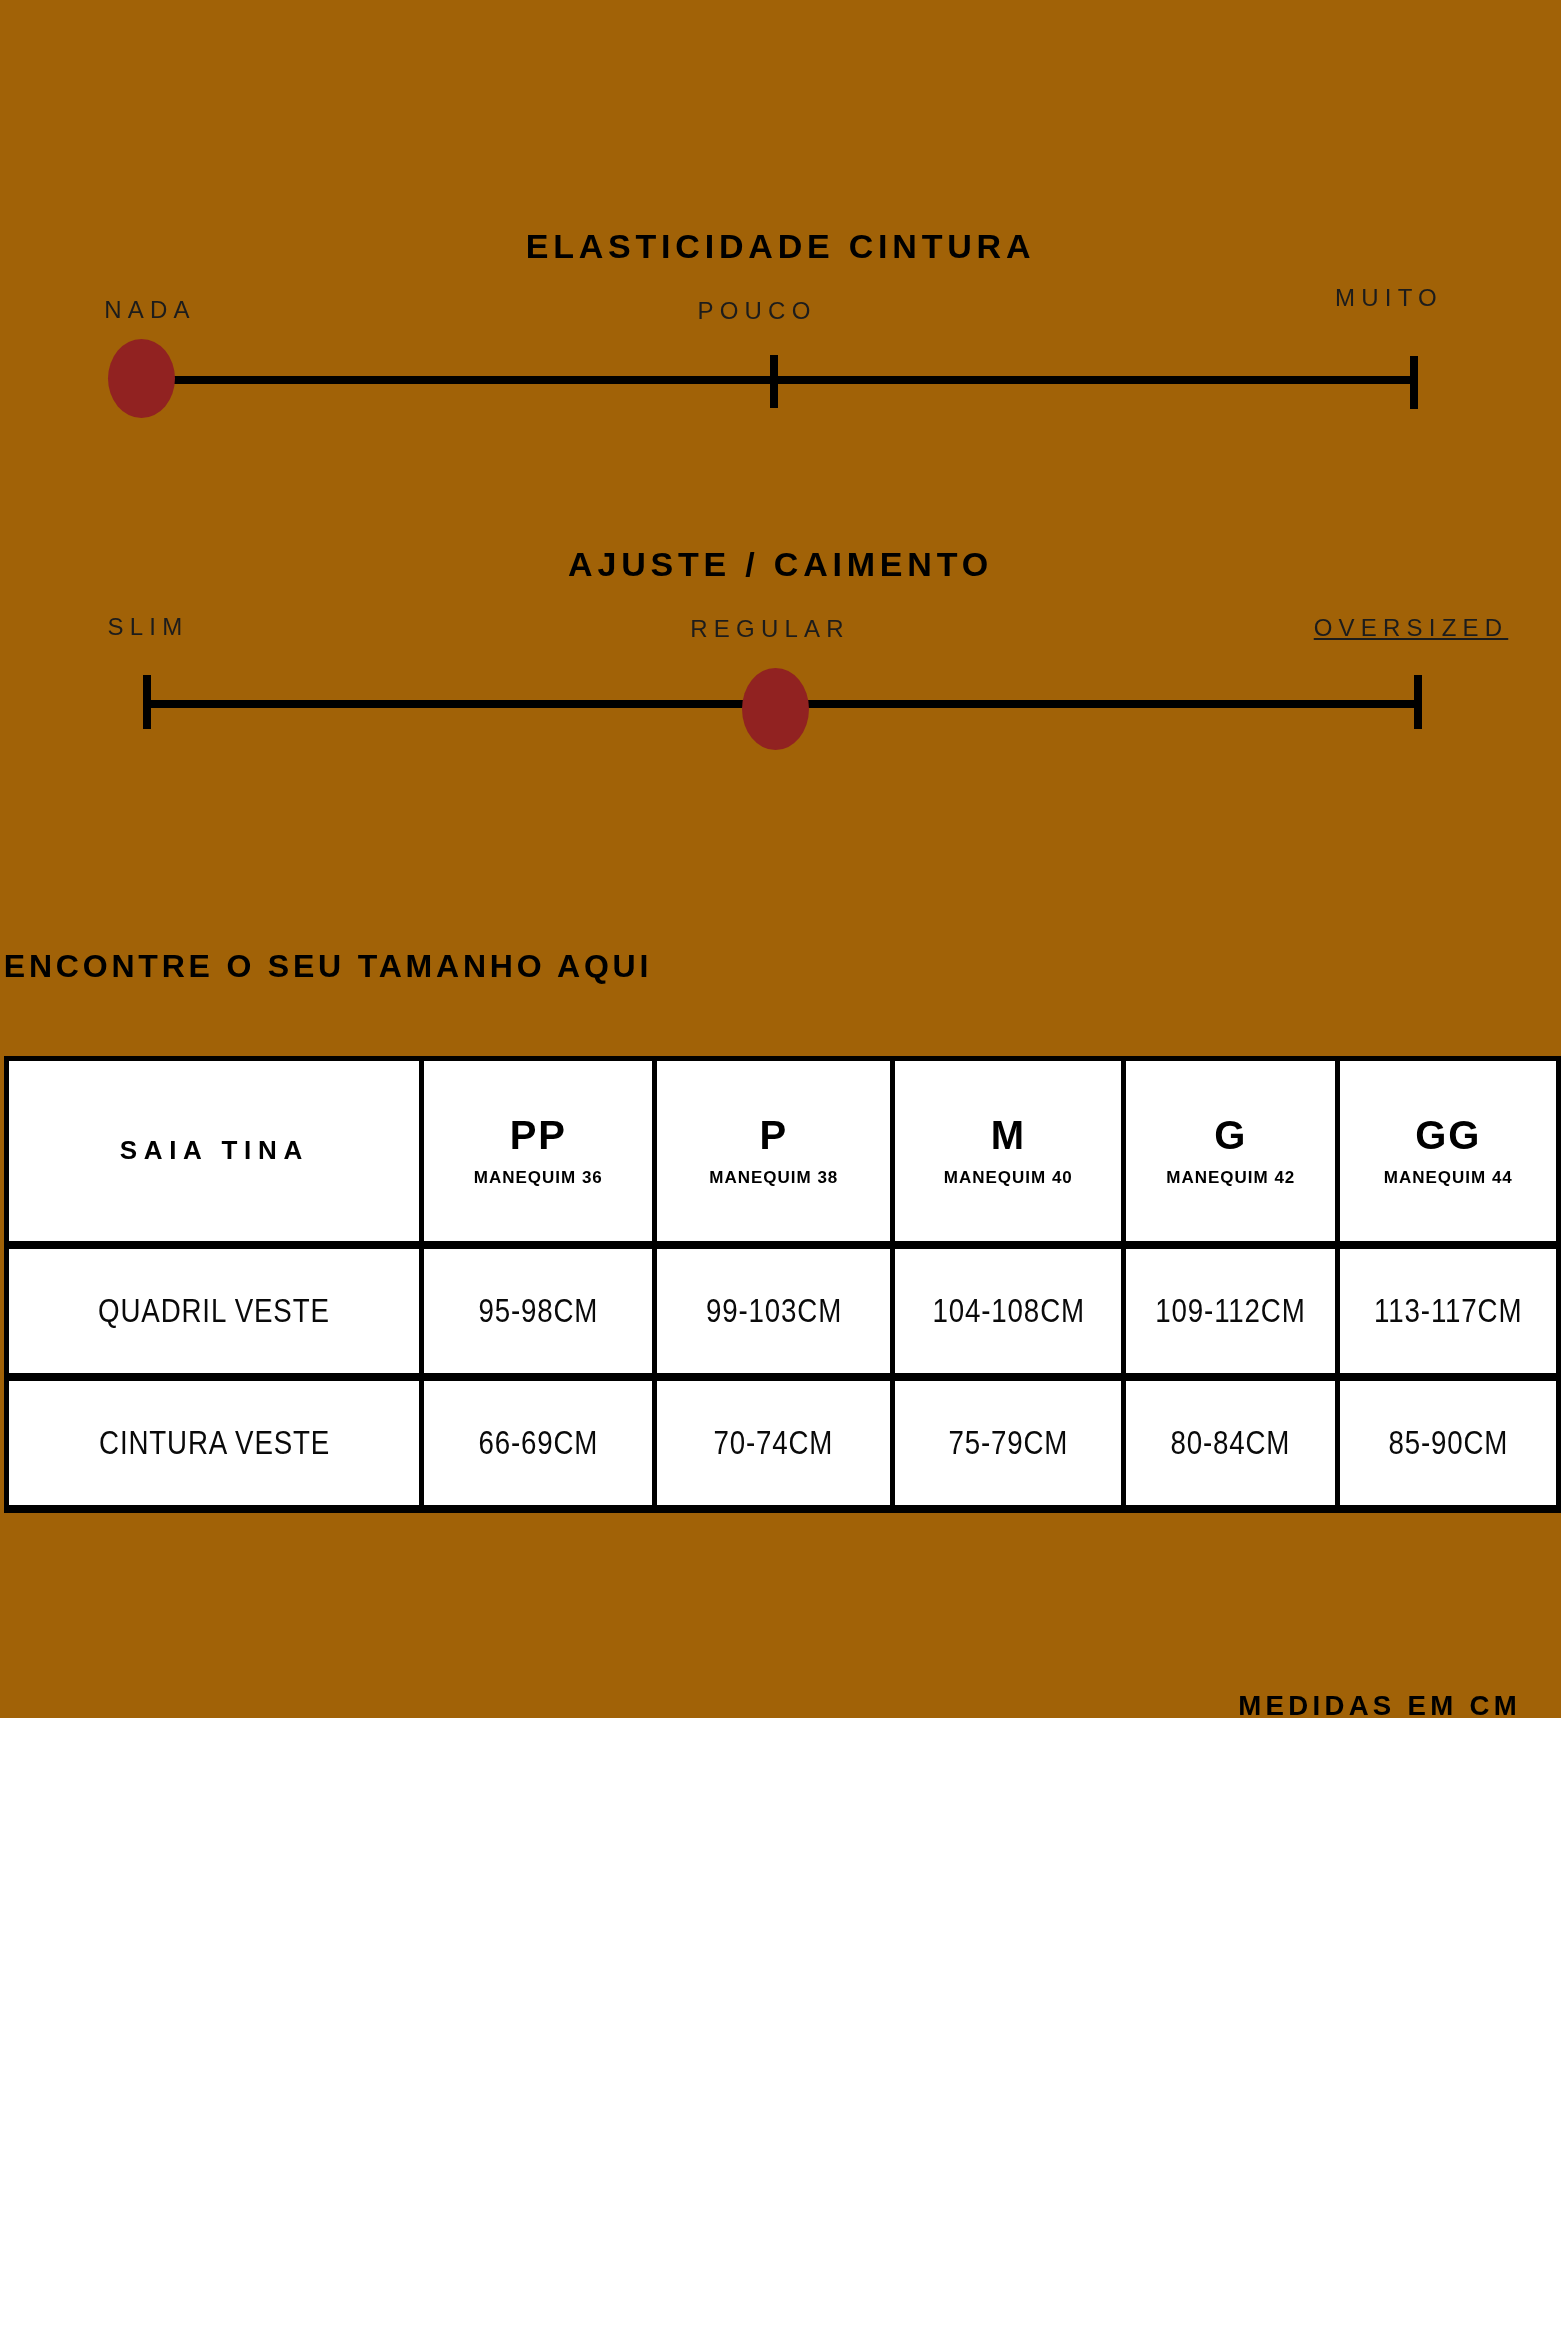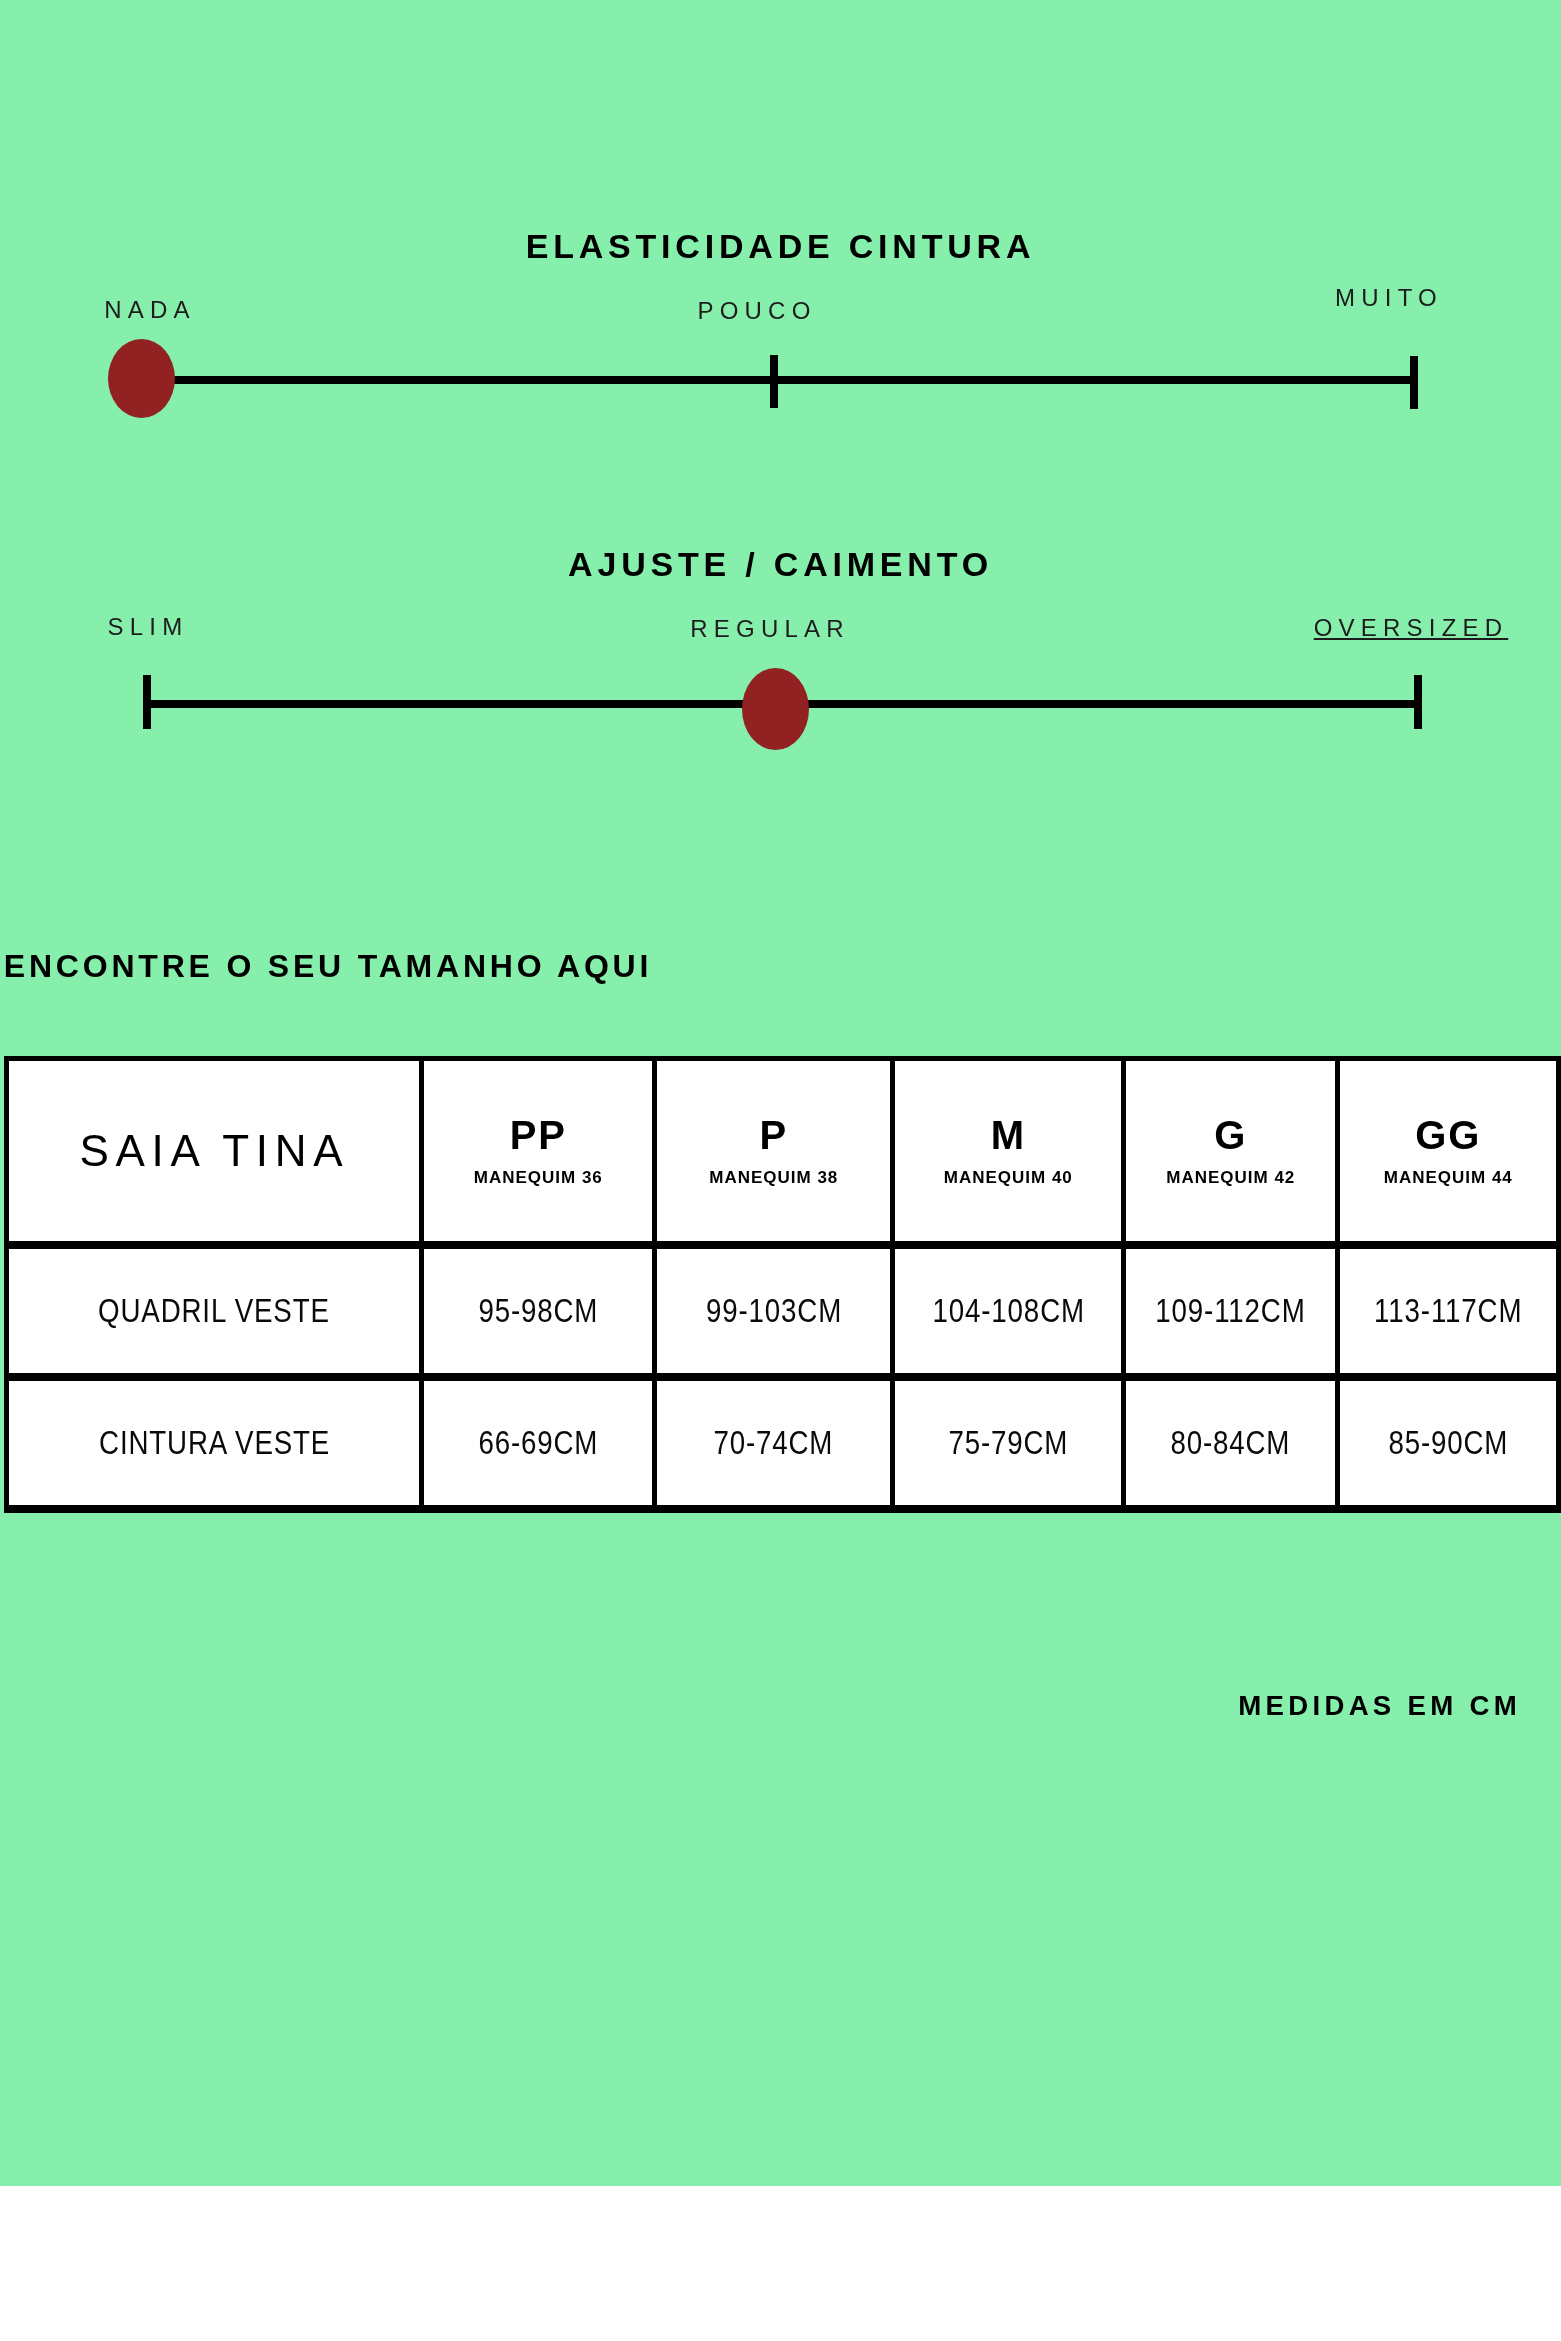"ELASTICIDADE CINTURA" #page { background: #86efac -> #a16207; height: 2186px -> 1718px }
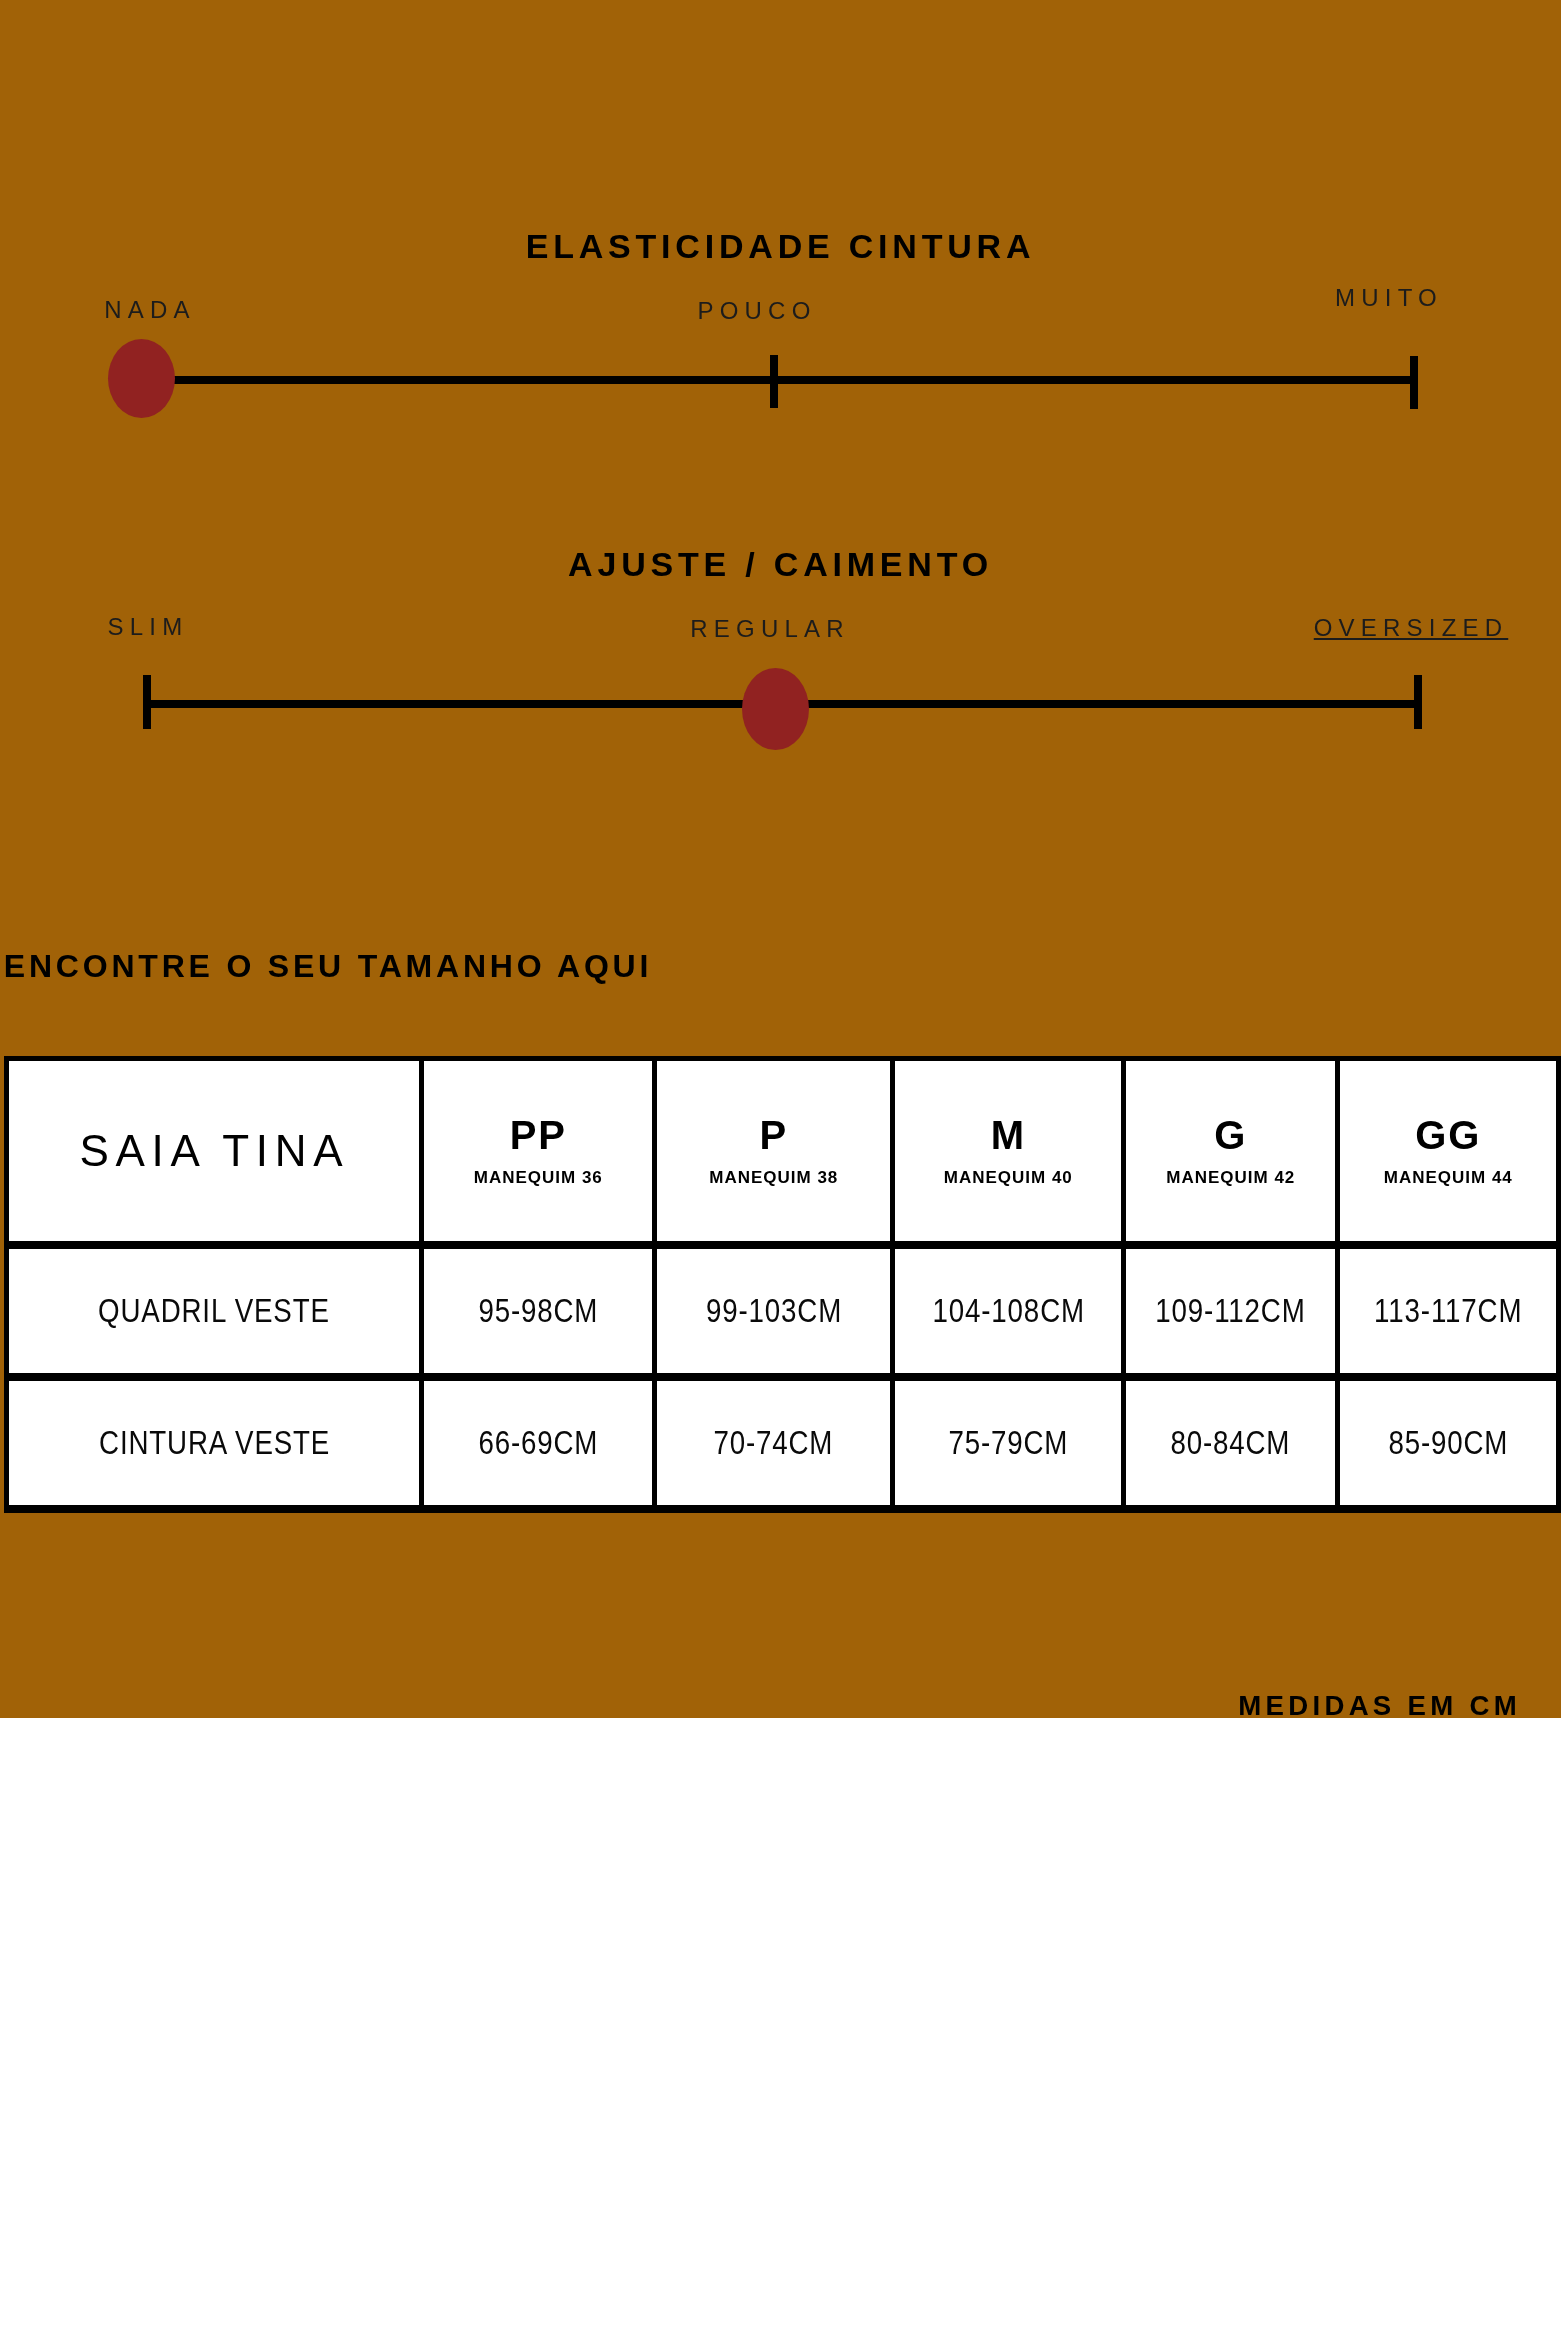"SAIA TINA" .product-name { font-size: 44px -> 26px; font-weight: 400 -> 700 }
